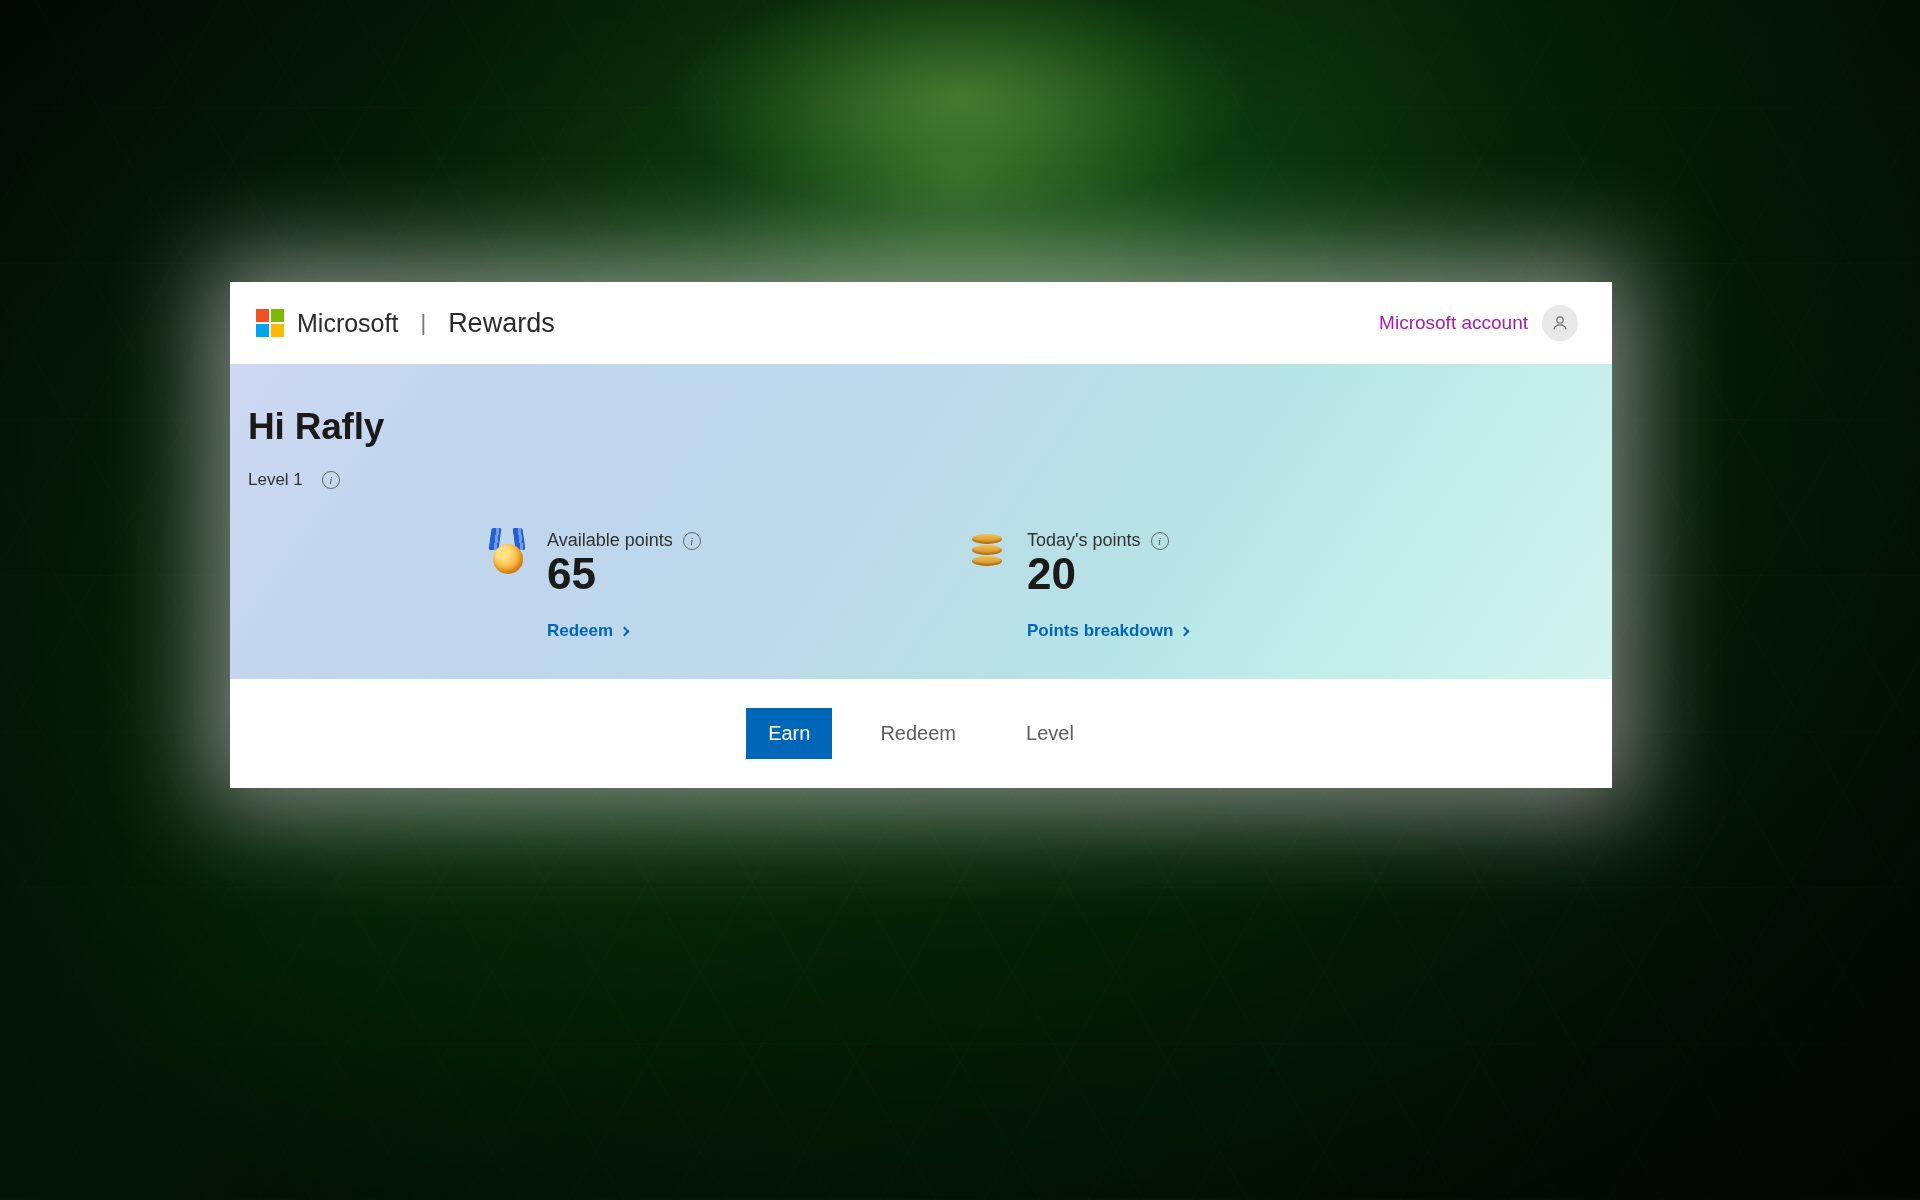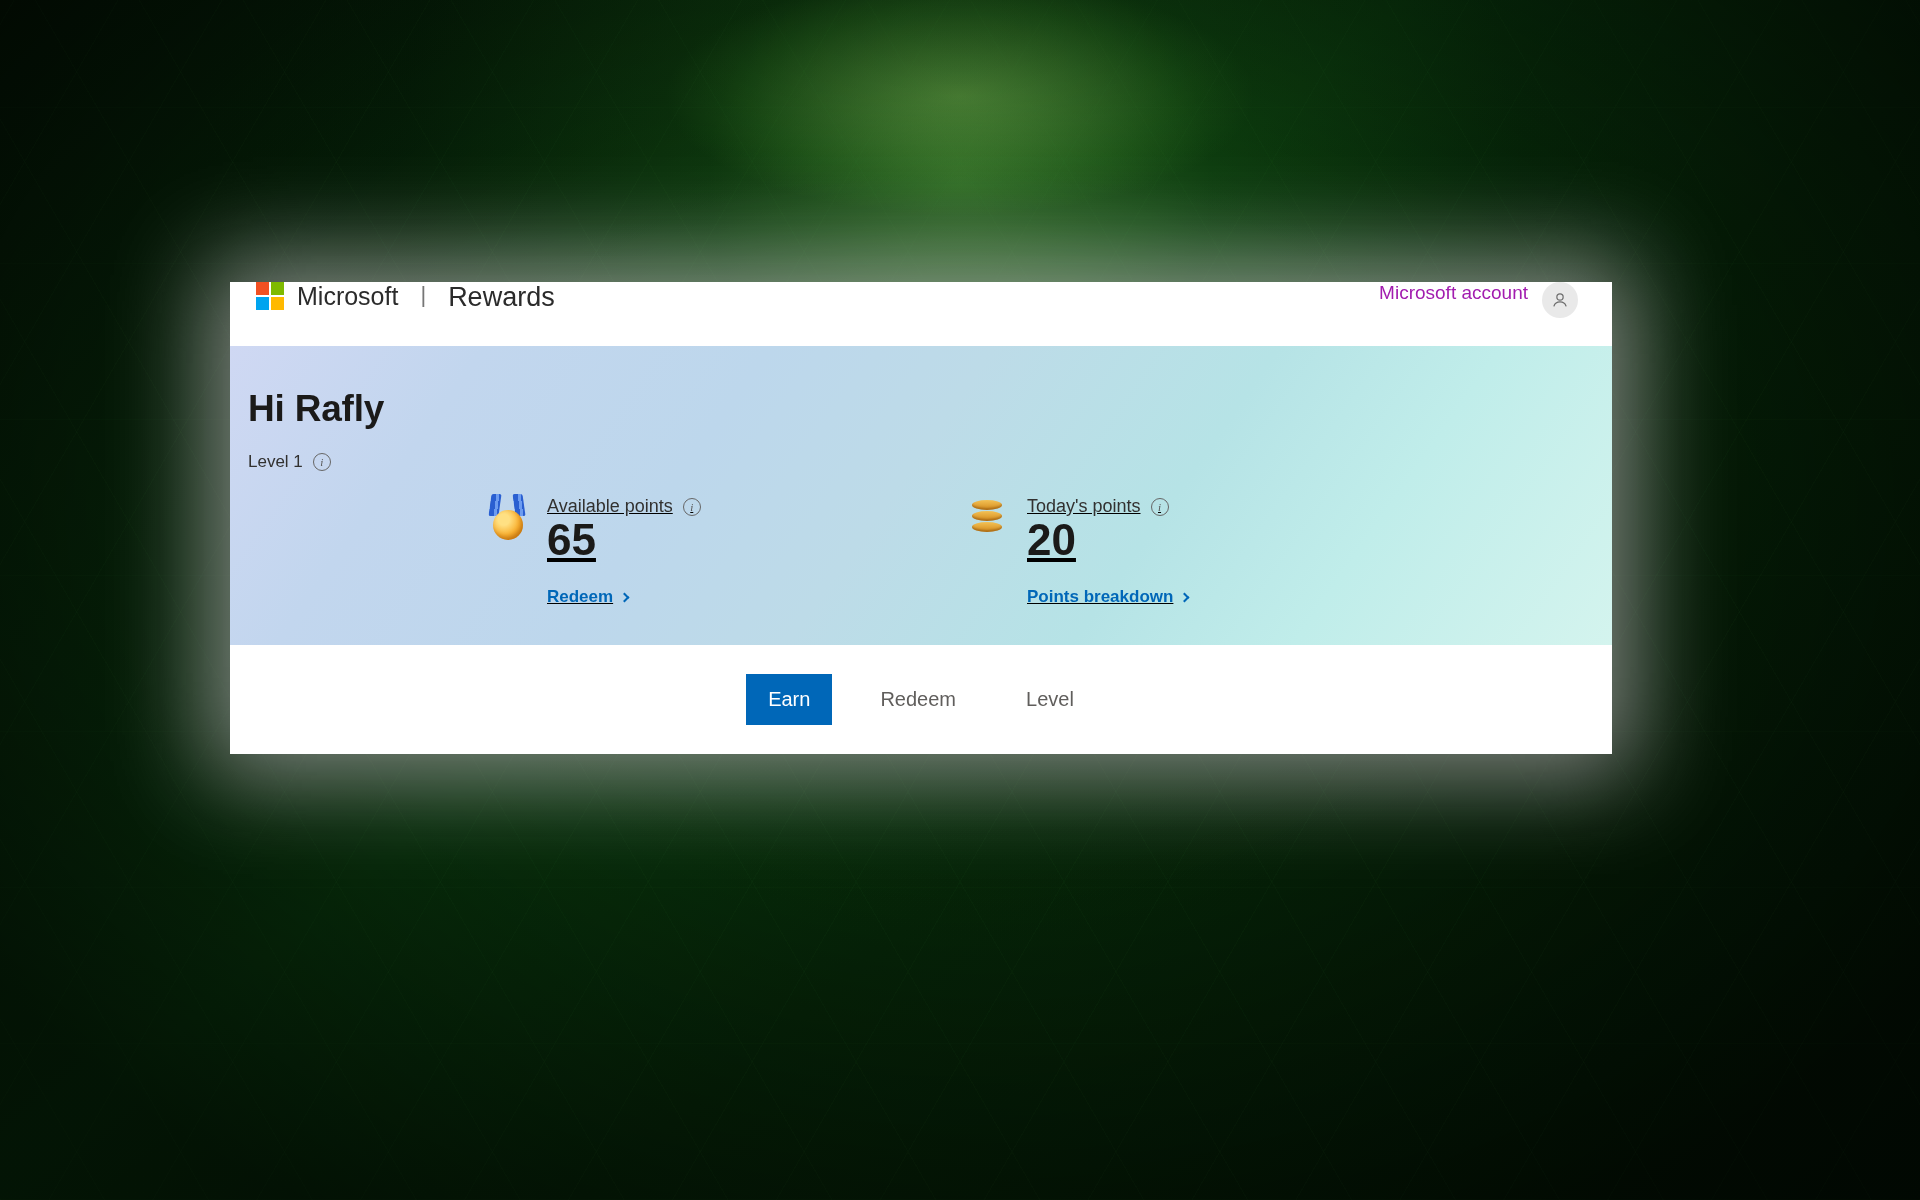"Microsoft" .card-header { align-items: flex-start -> center; height: 64px -> 82px }
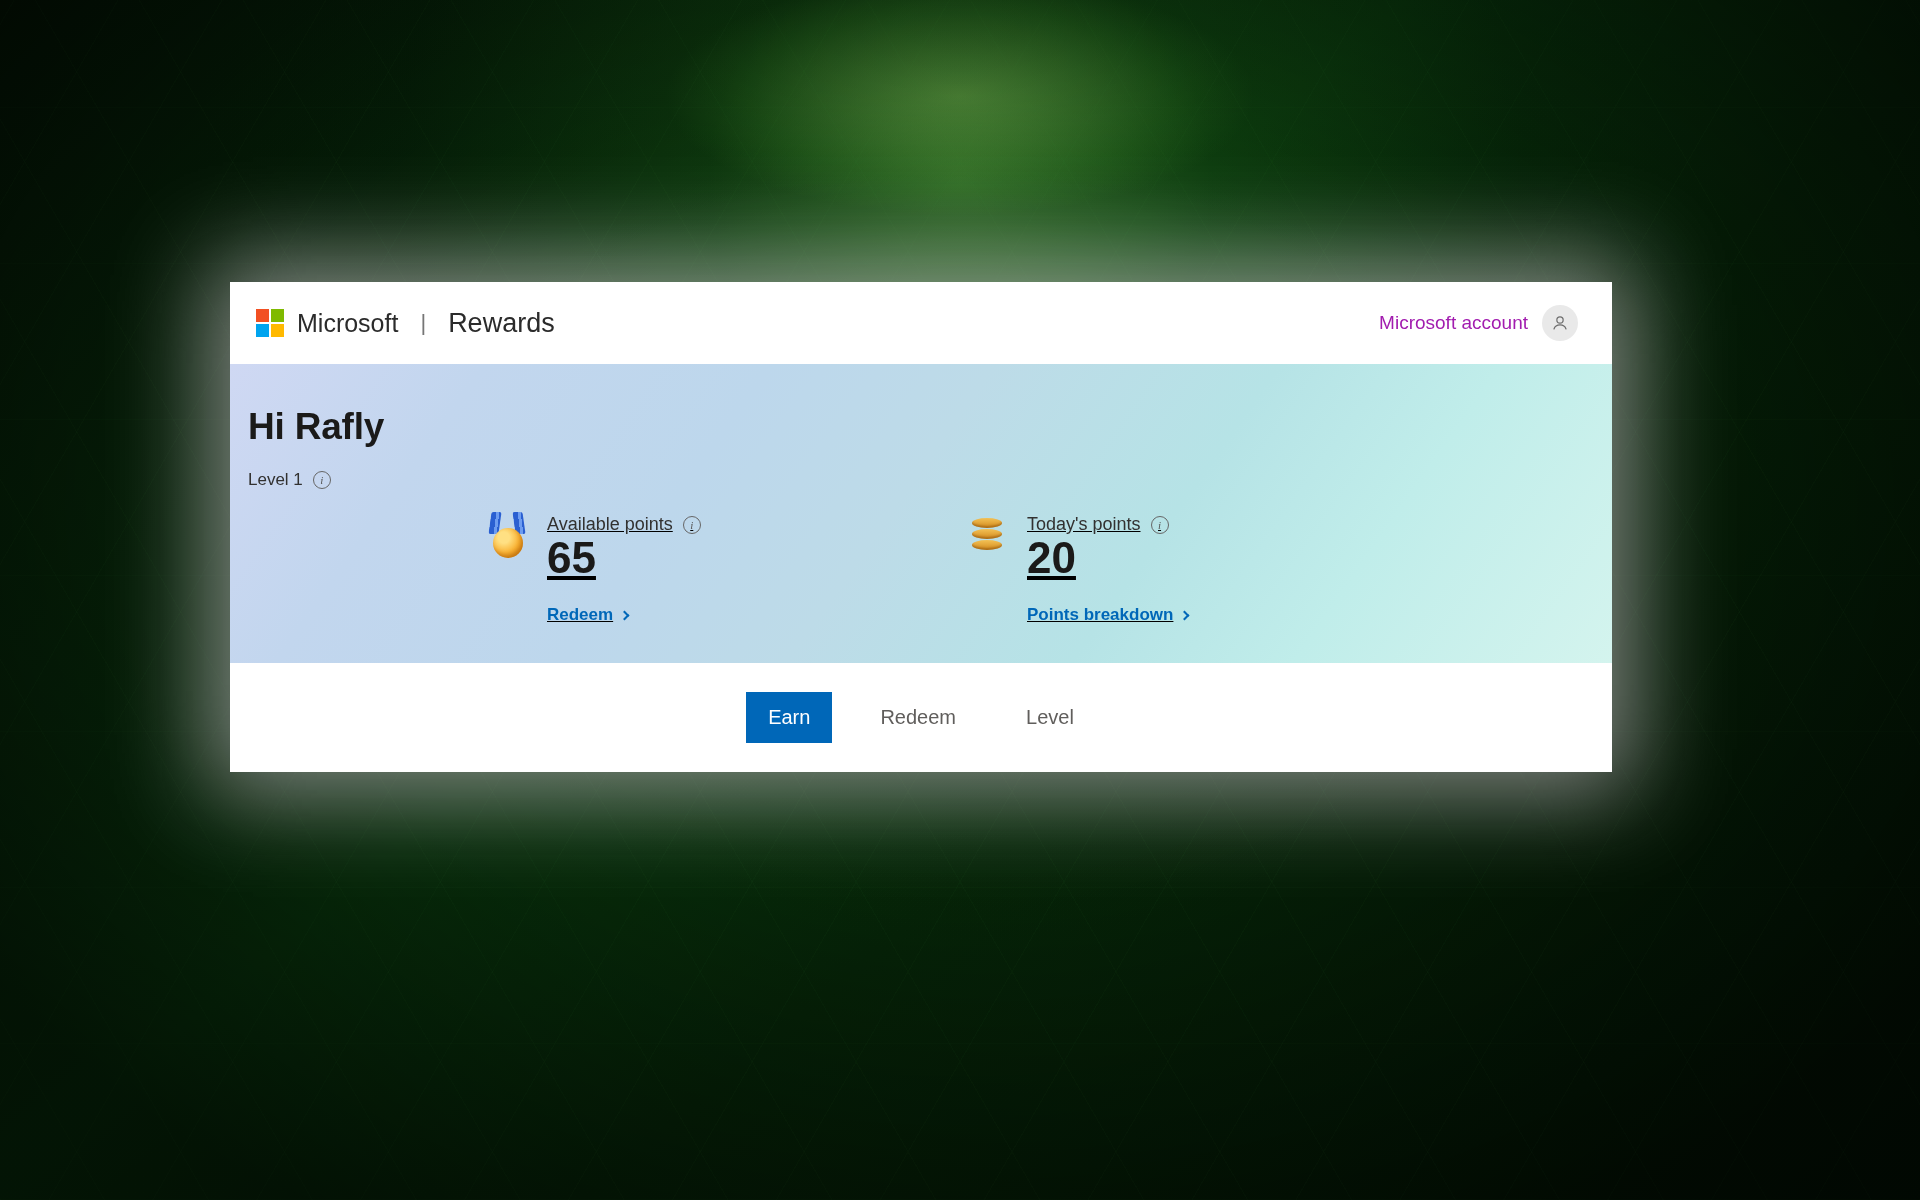"Level 1" .level-row { gap: none -> 9px }
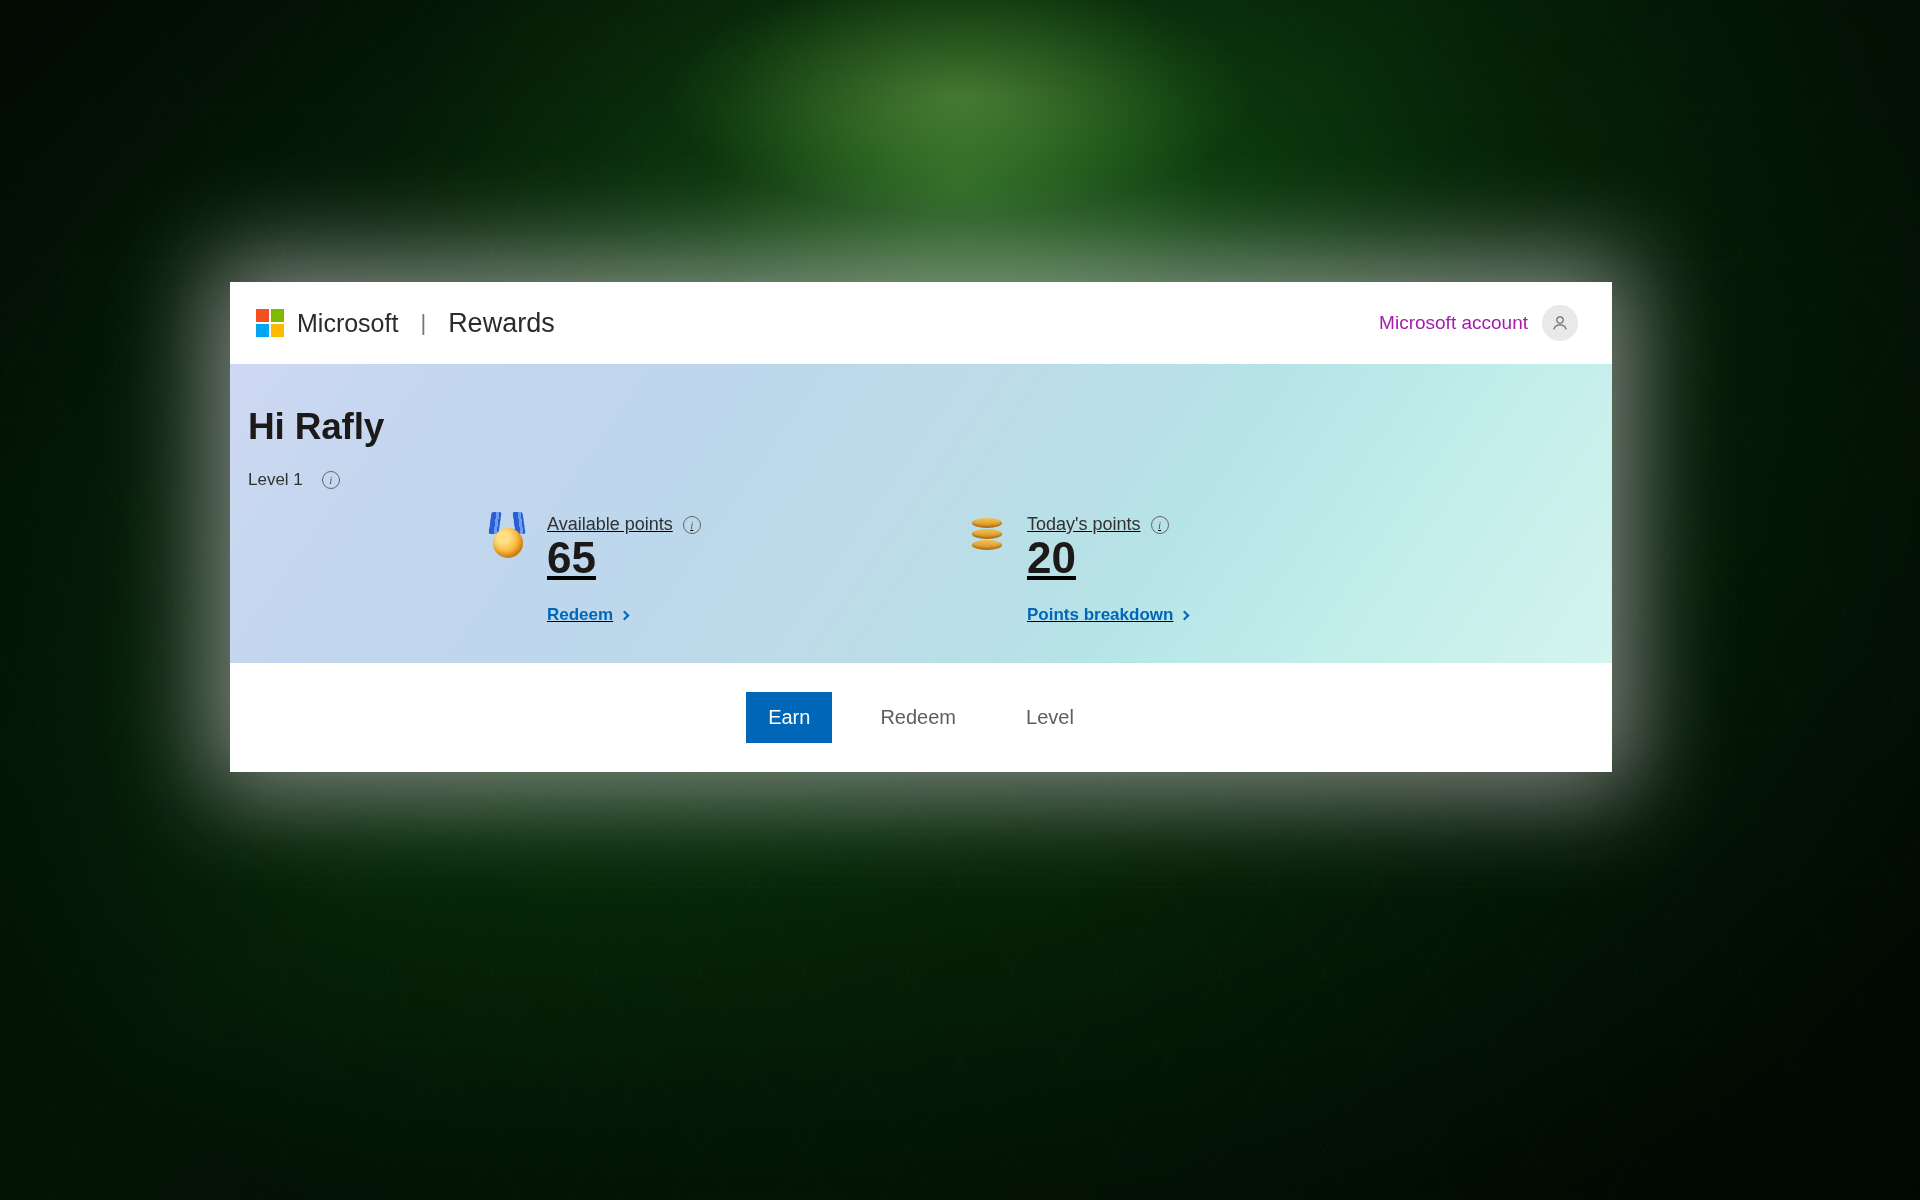"Available points" .stats { margin-top: 24px -> 40px; text-decoration: underline -> none }
